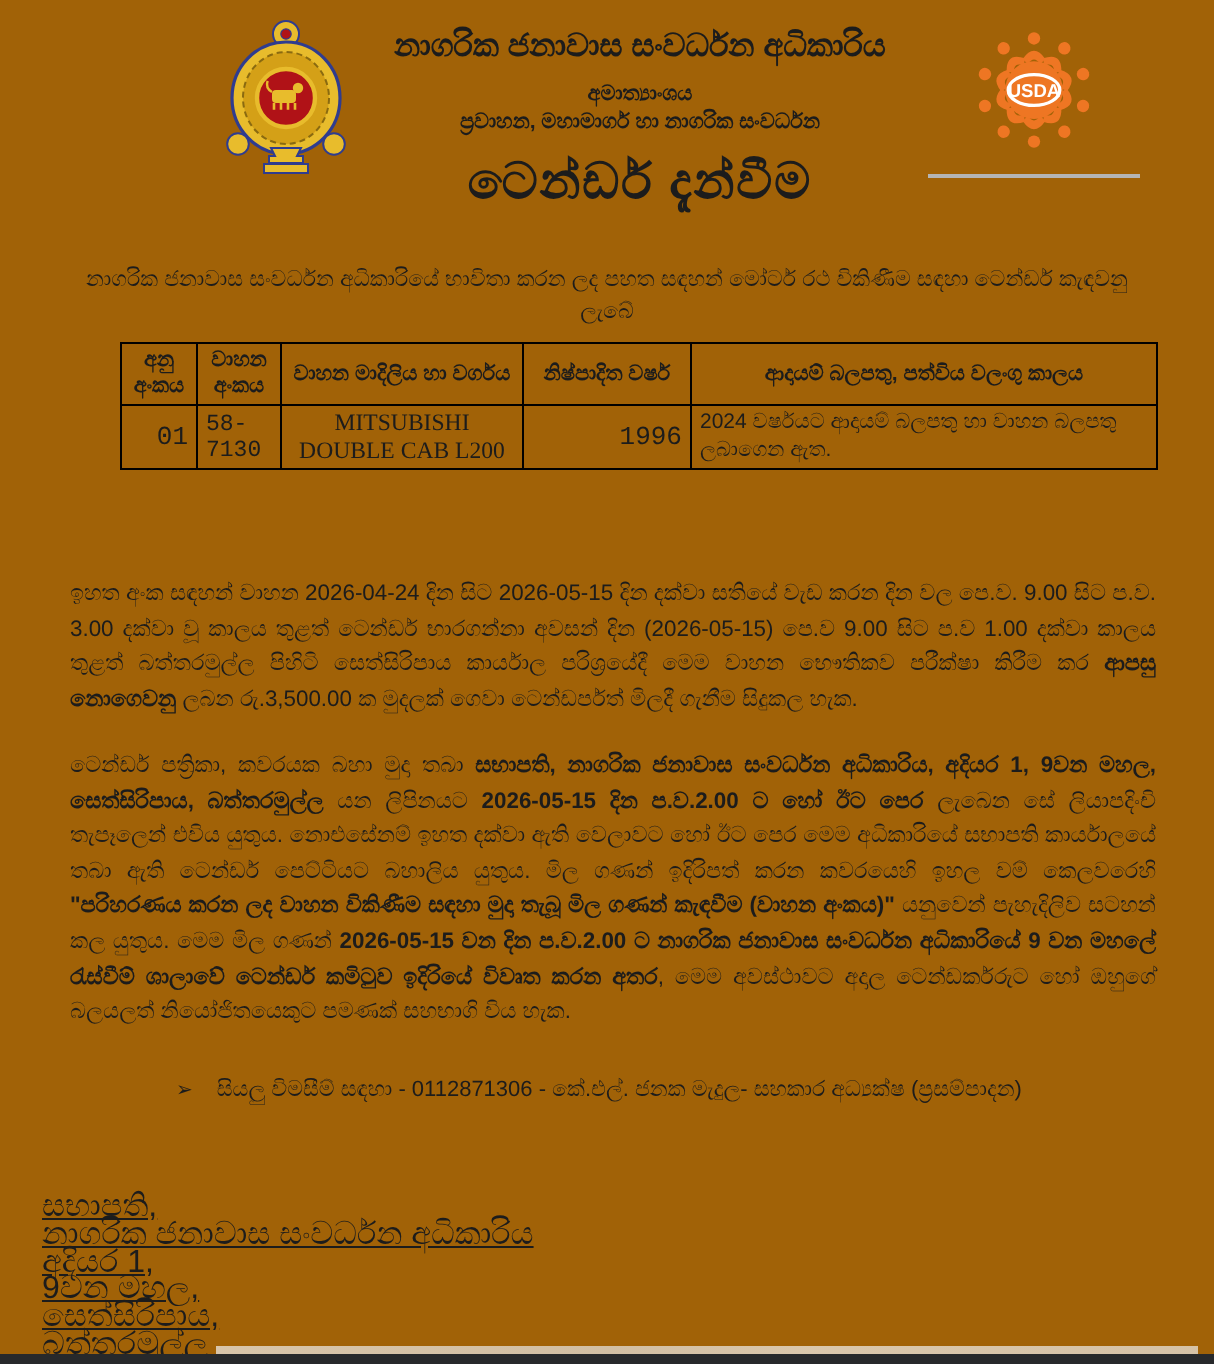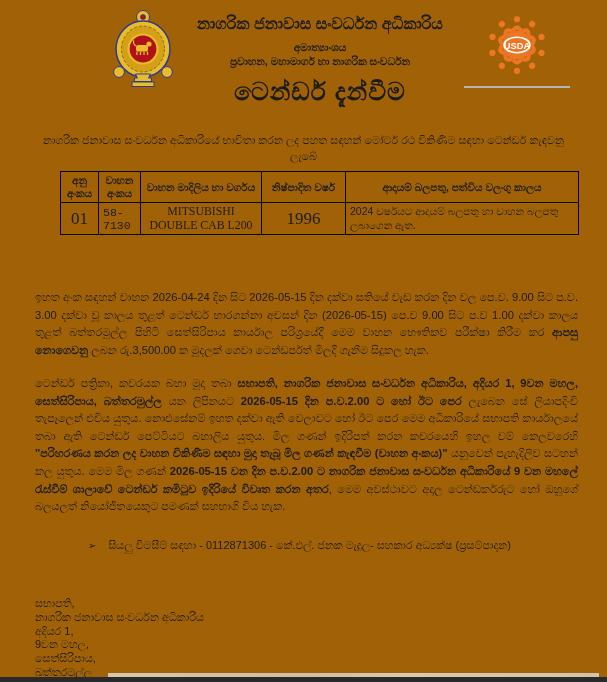"01" td.col-no,td.col-year { font-family: Liberation Serif, serif -> Liberation Mono, monospace; font-size: 17px -> 13px; text-align: center -> right }
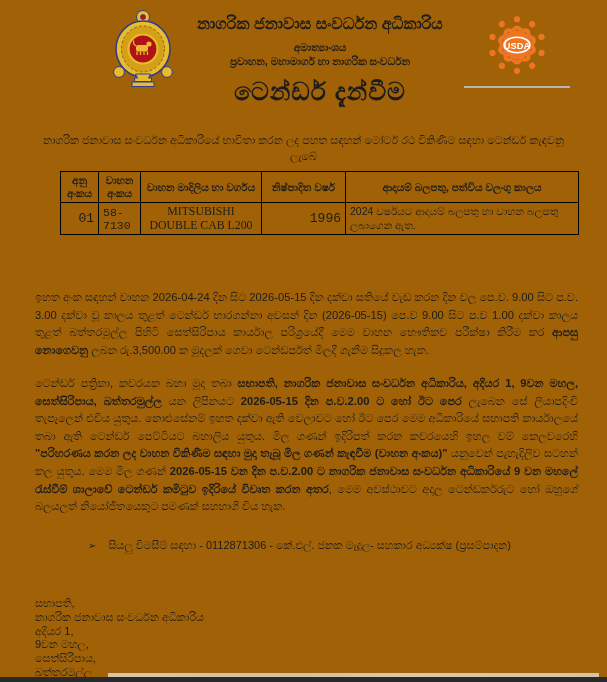"සභාපති," .signature { font-size: 11px -> 16px; left: 35px -> 21px; text-decoration: none -> underline }
